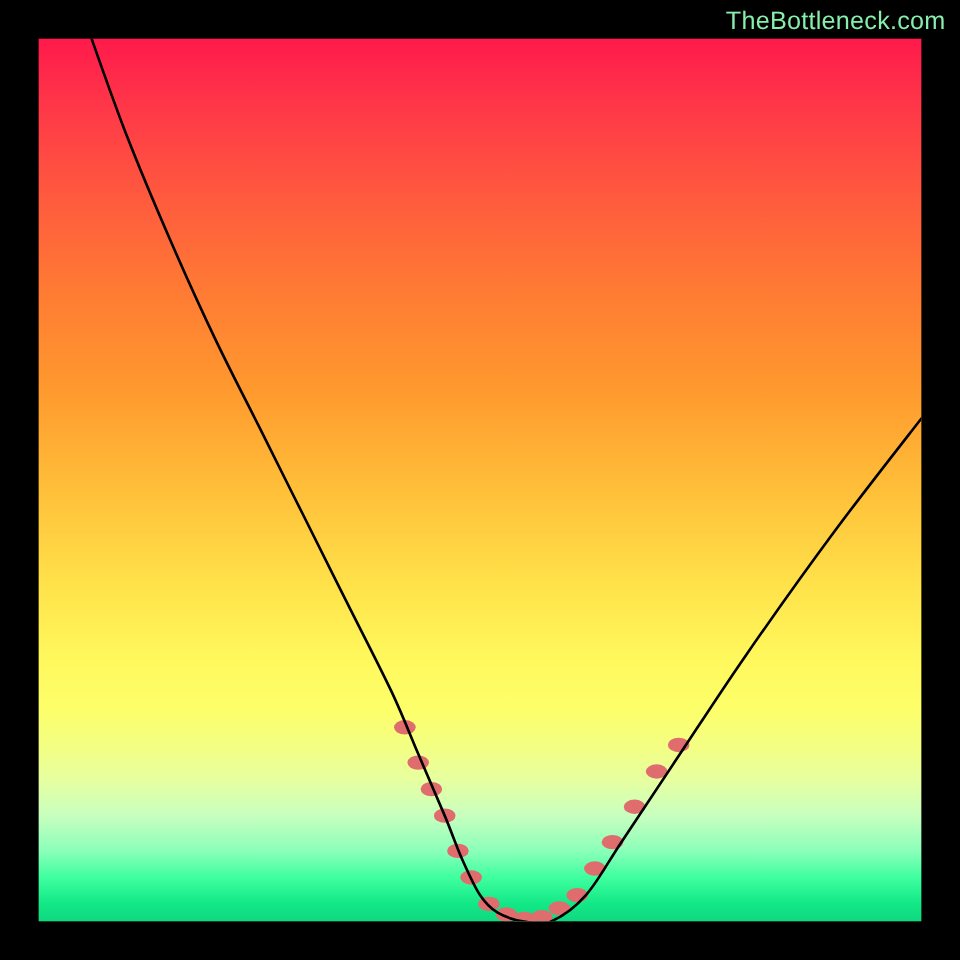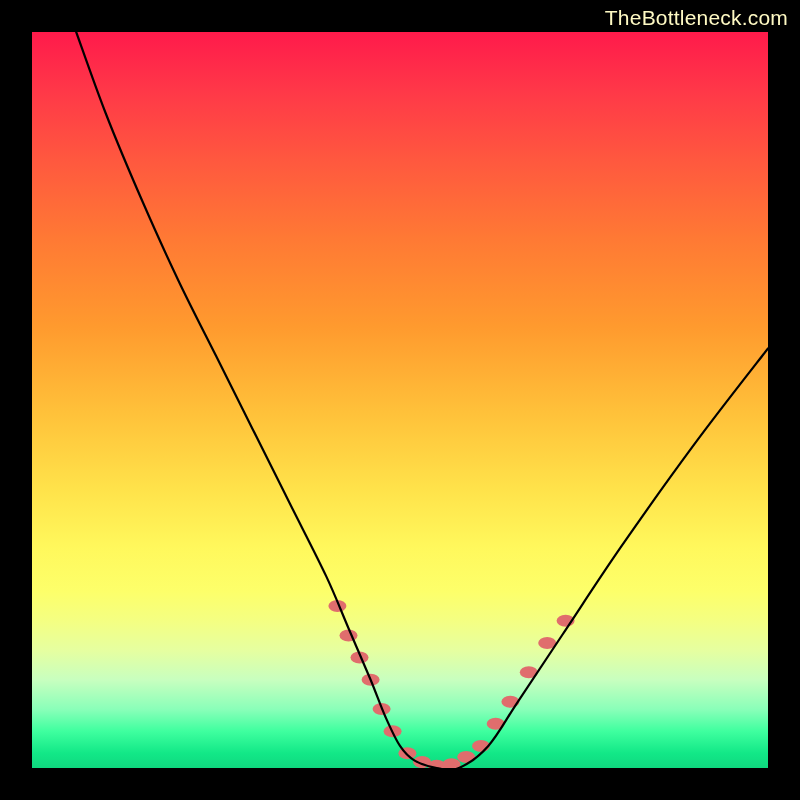"TheBottleneck.com" .attribution { color: #fef9c3 -> #86efac }
